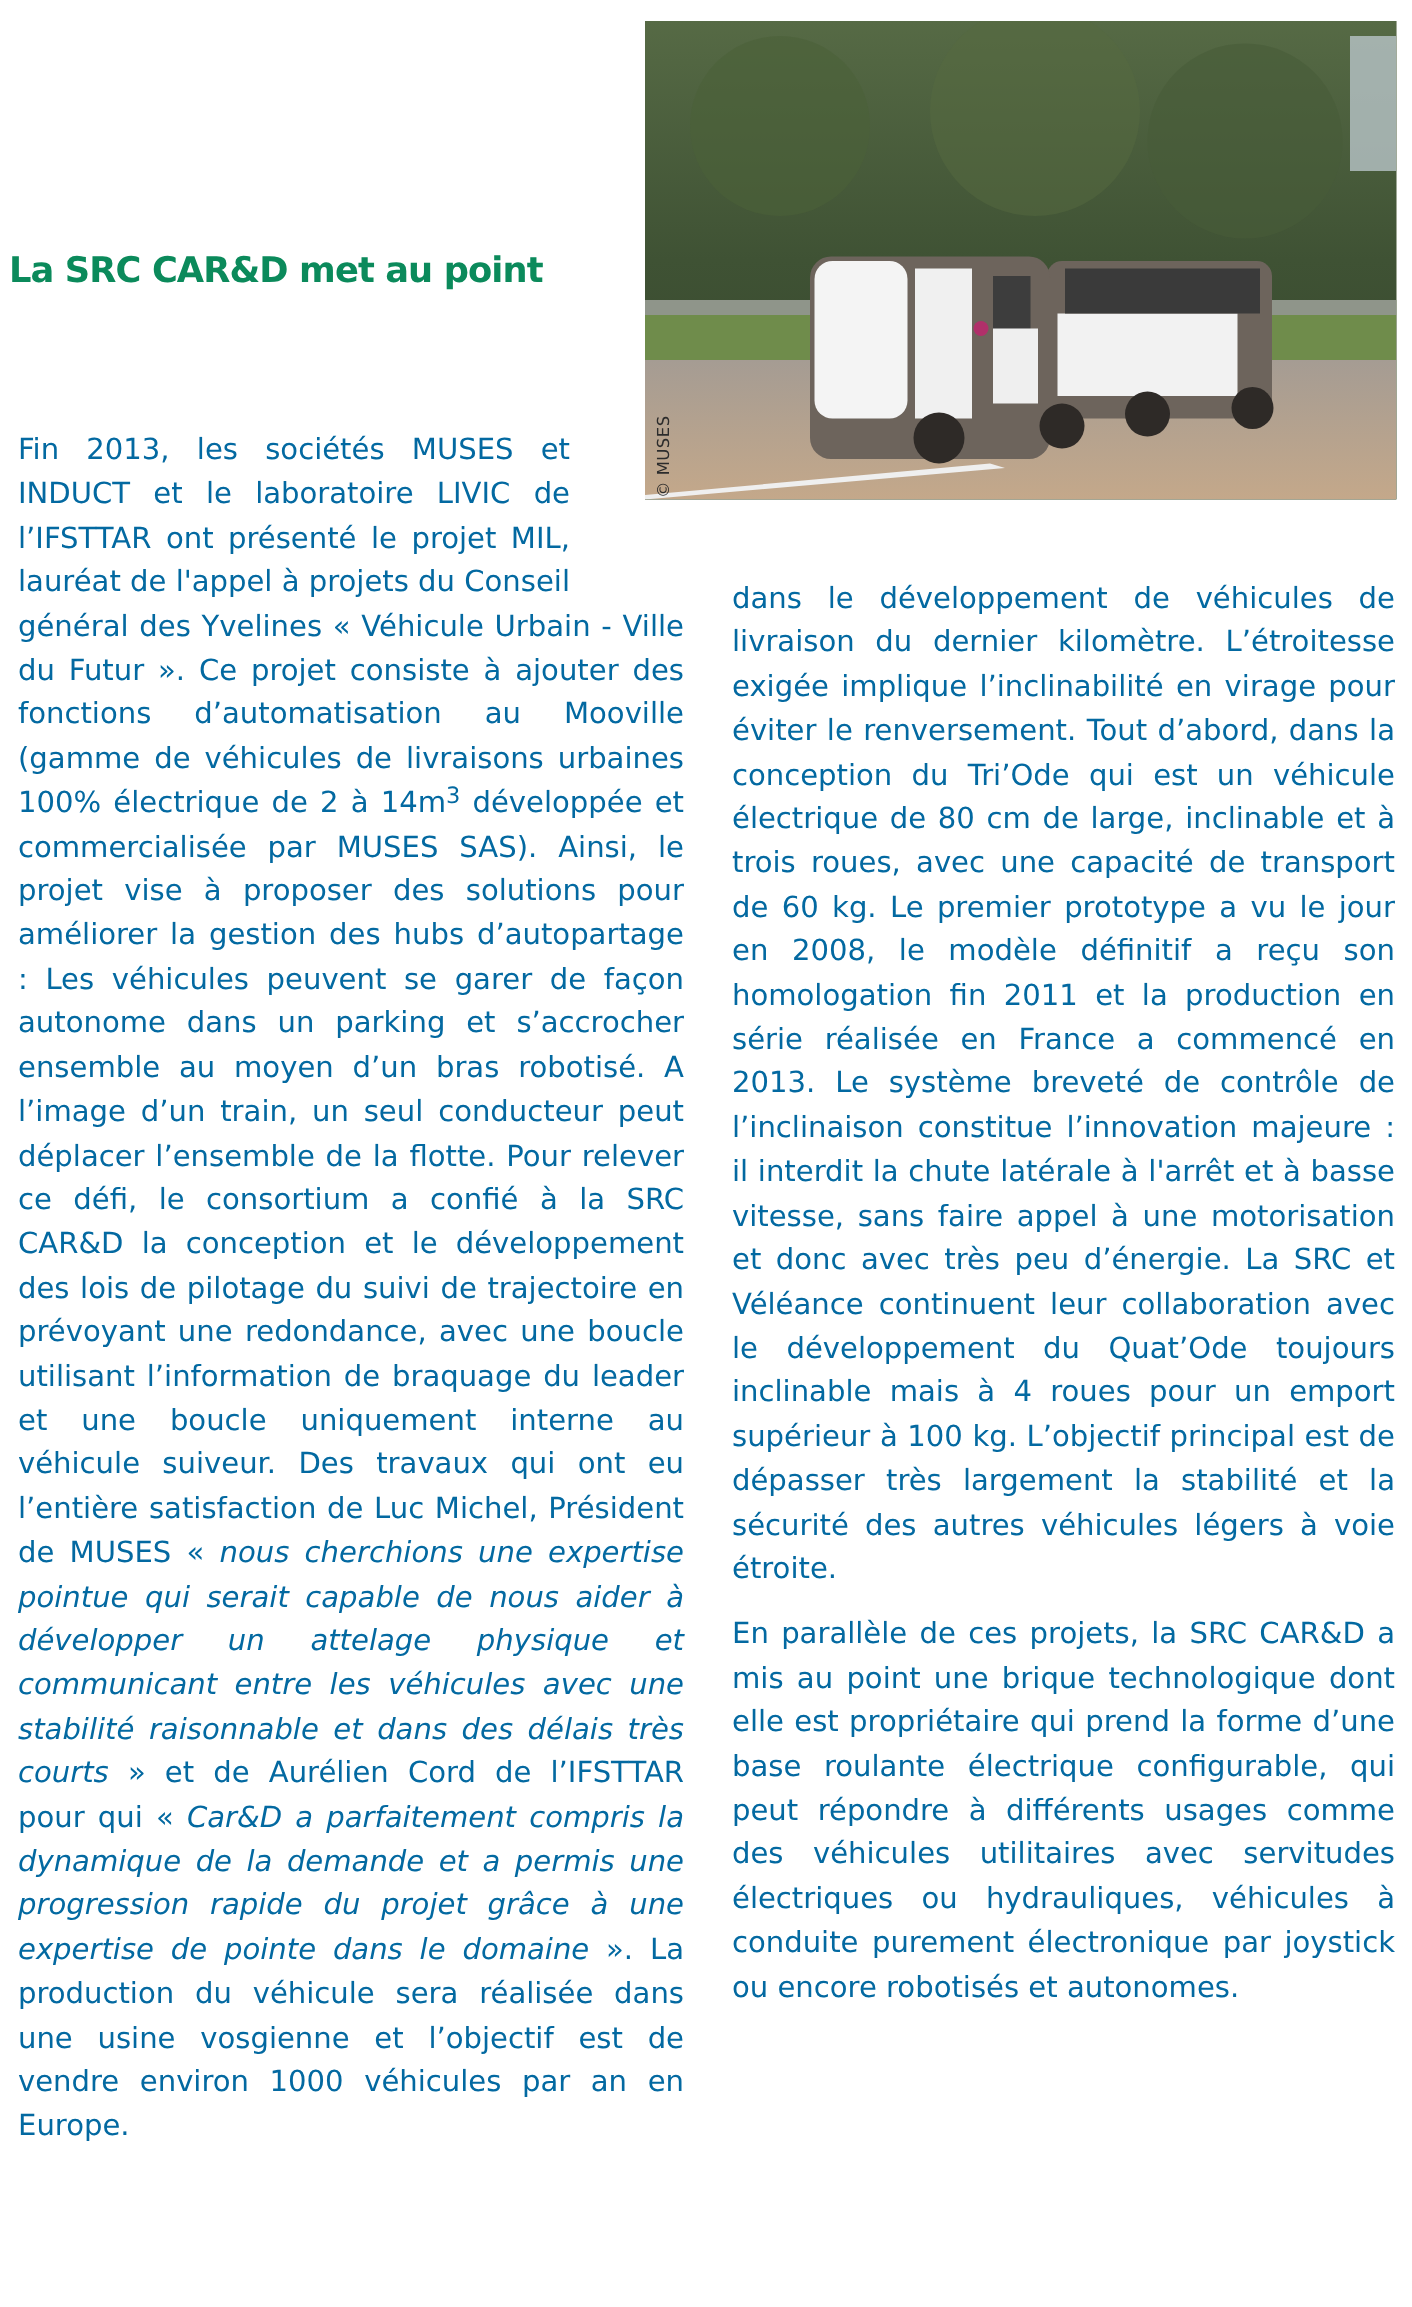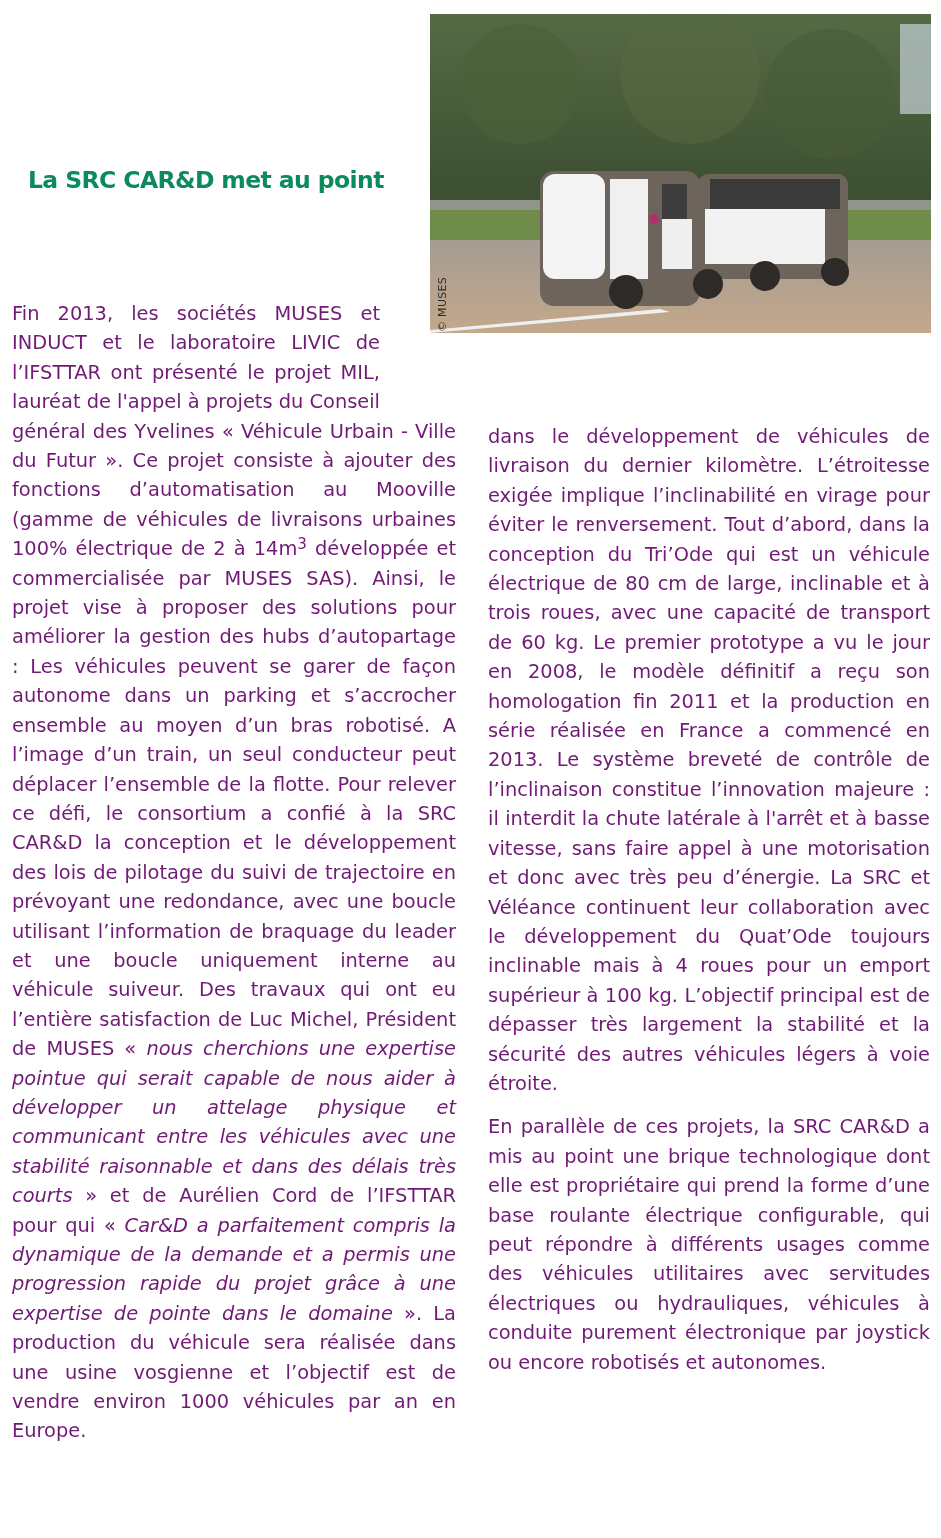"La SRC CAR&D met au" .headline { left: 28px -> 6px }
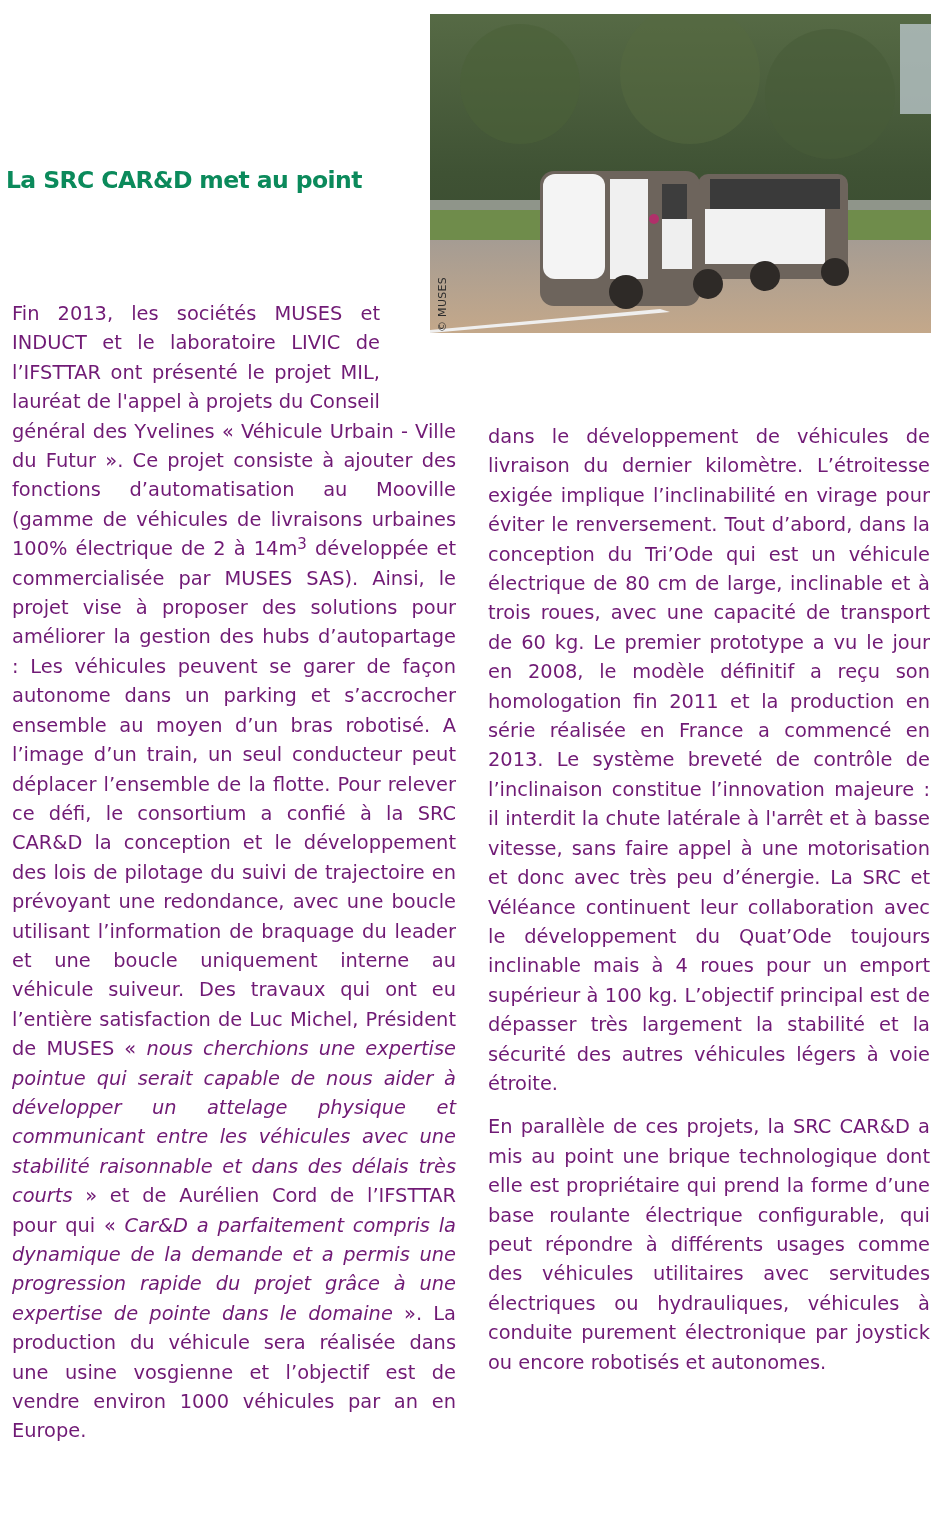"Fin 2013, les sociétés MUSES" .col { color: #701a75 -> #0369a1; margin-top: 14px -> none }
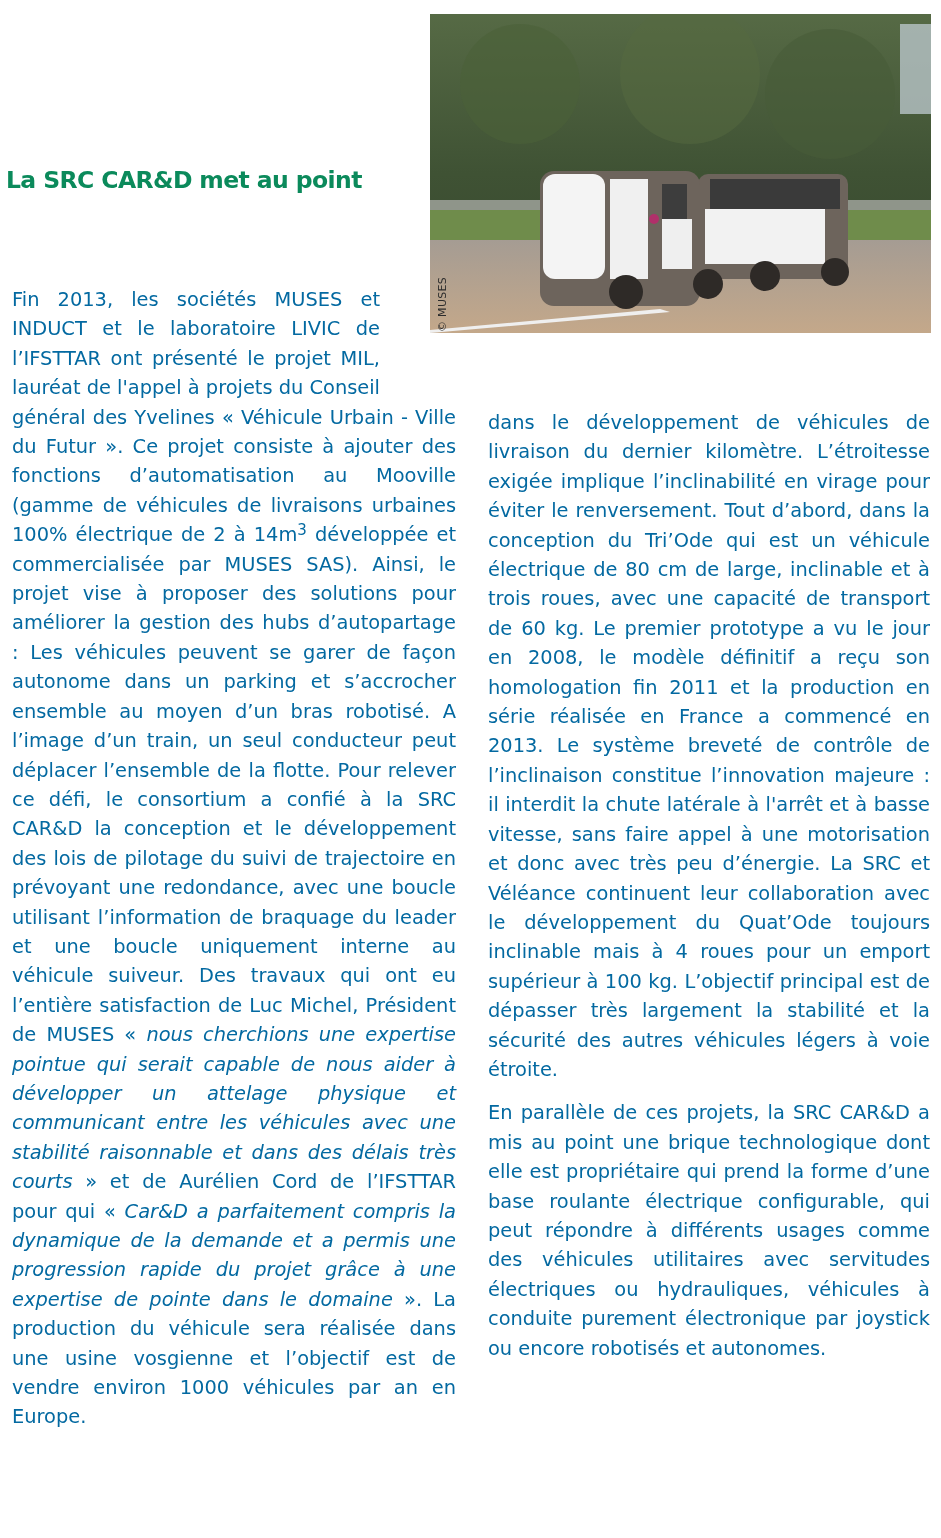"dans le développement de véhicules" .col-right { top: 408px -> 384px }
